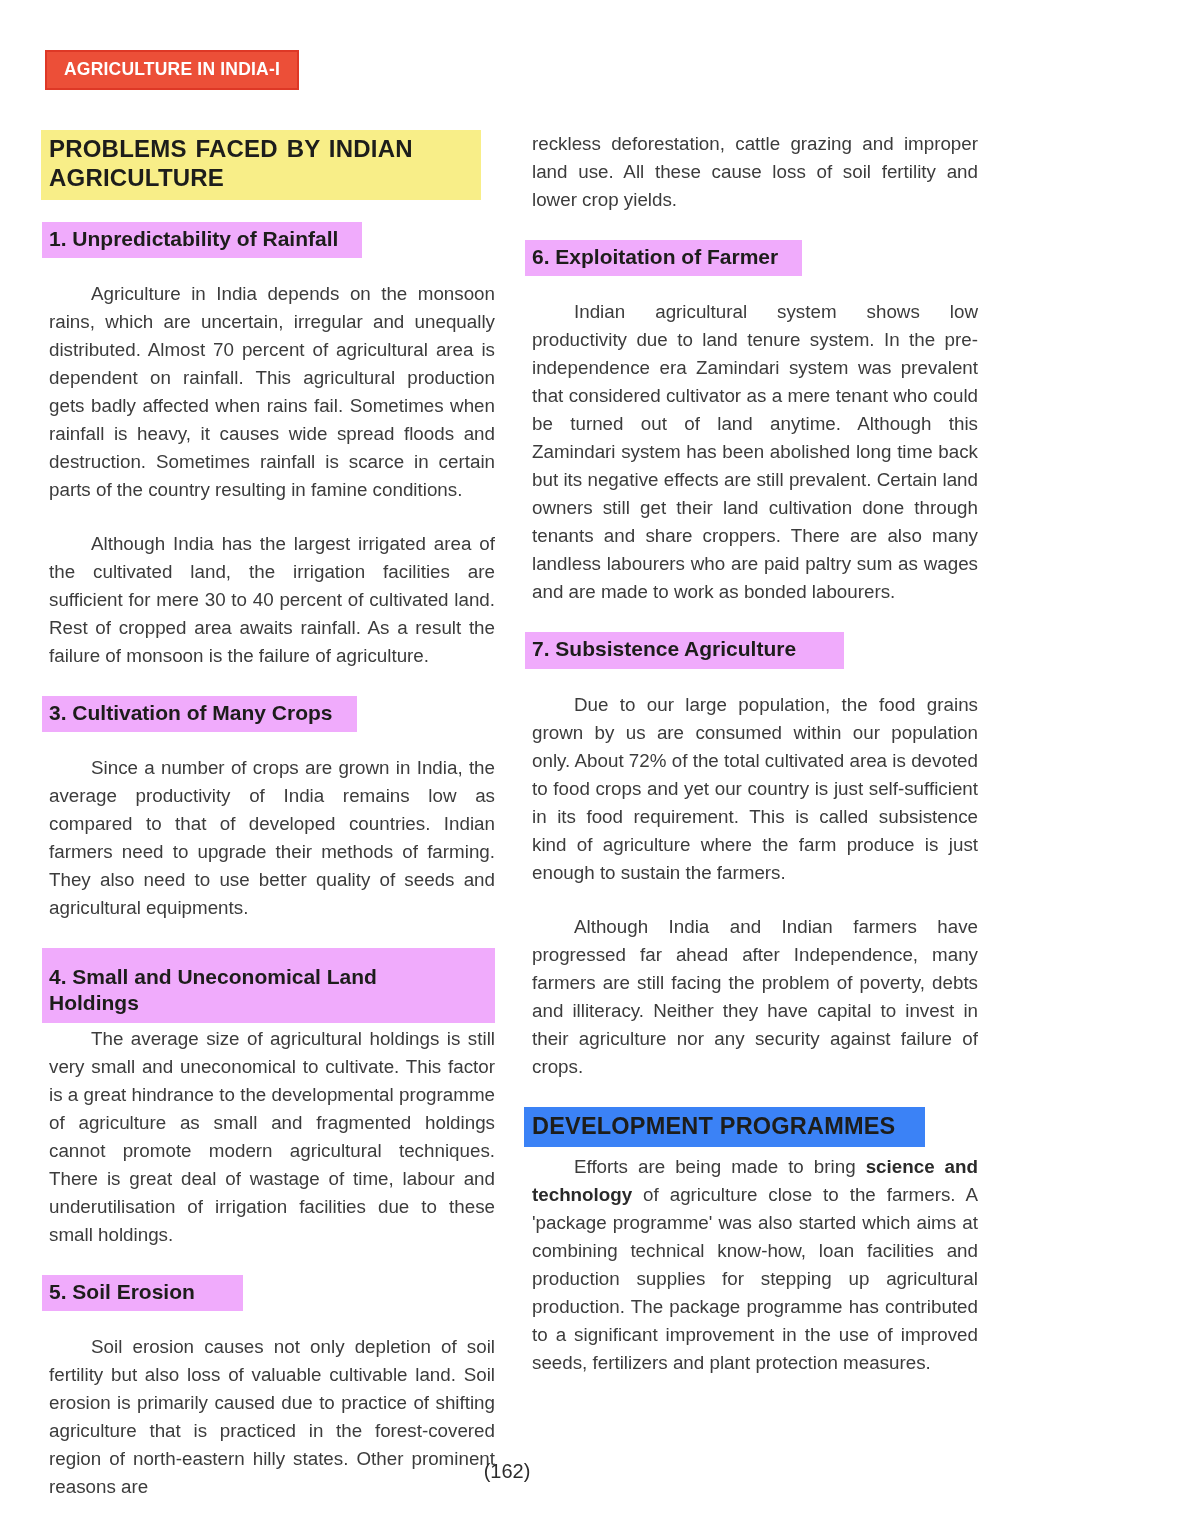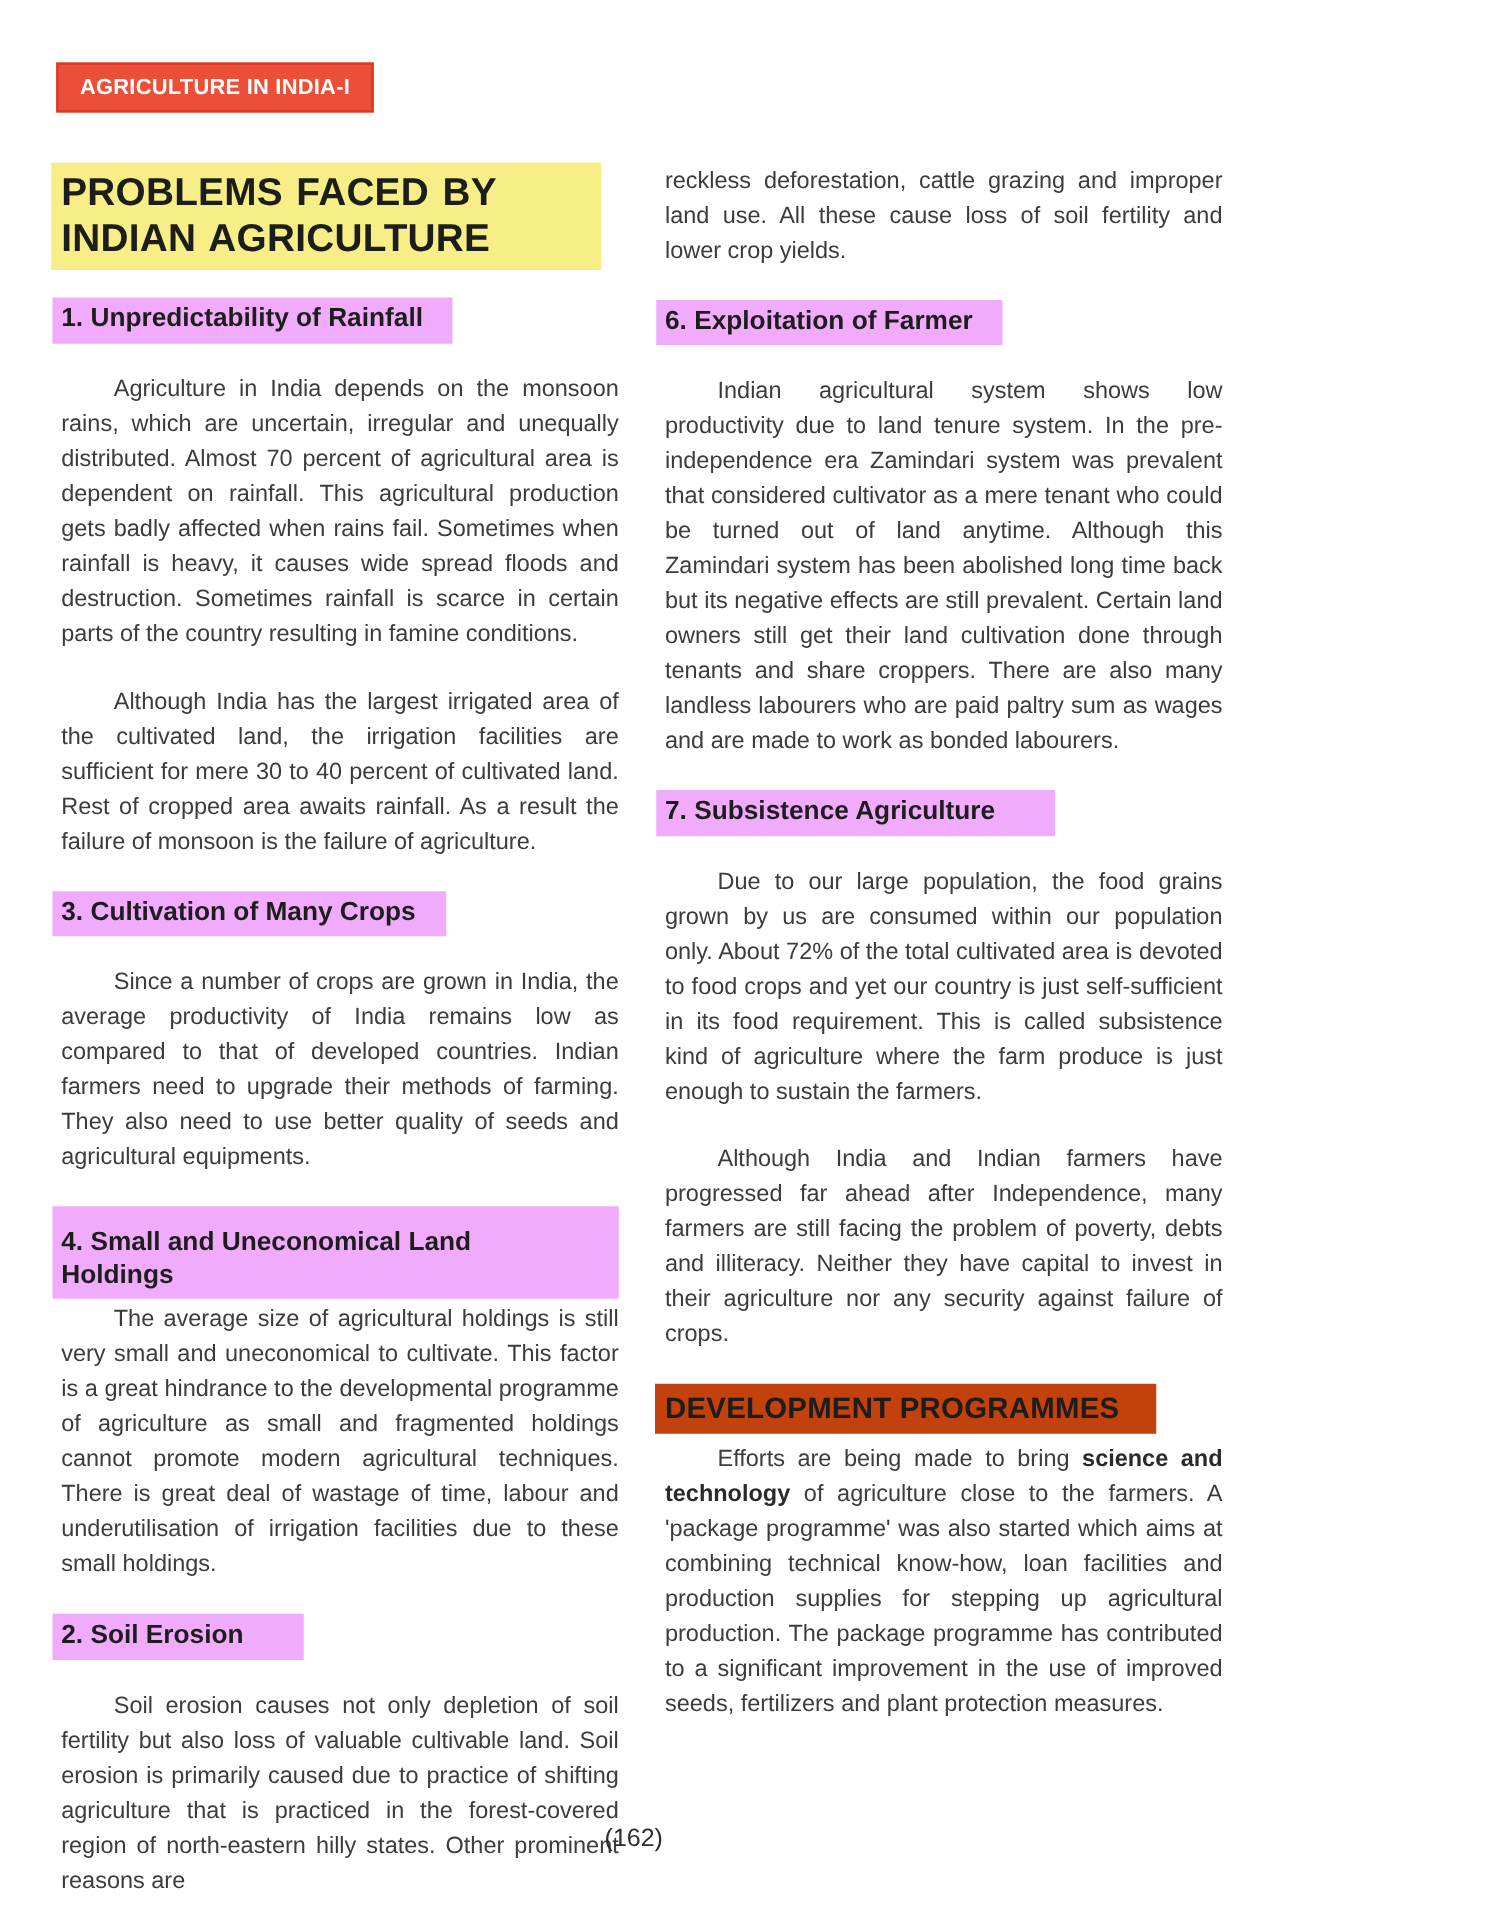"PROBLEMS FACED BY INDIAN AGRICULTURE" .main-title { font-size: 31px -> 24px }
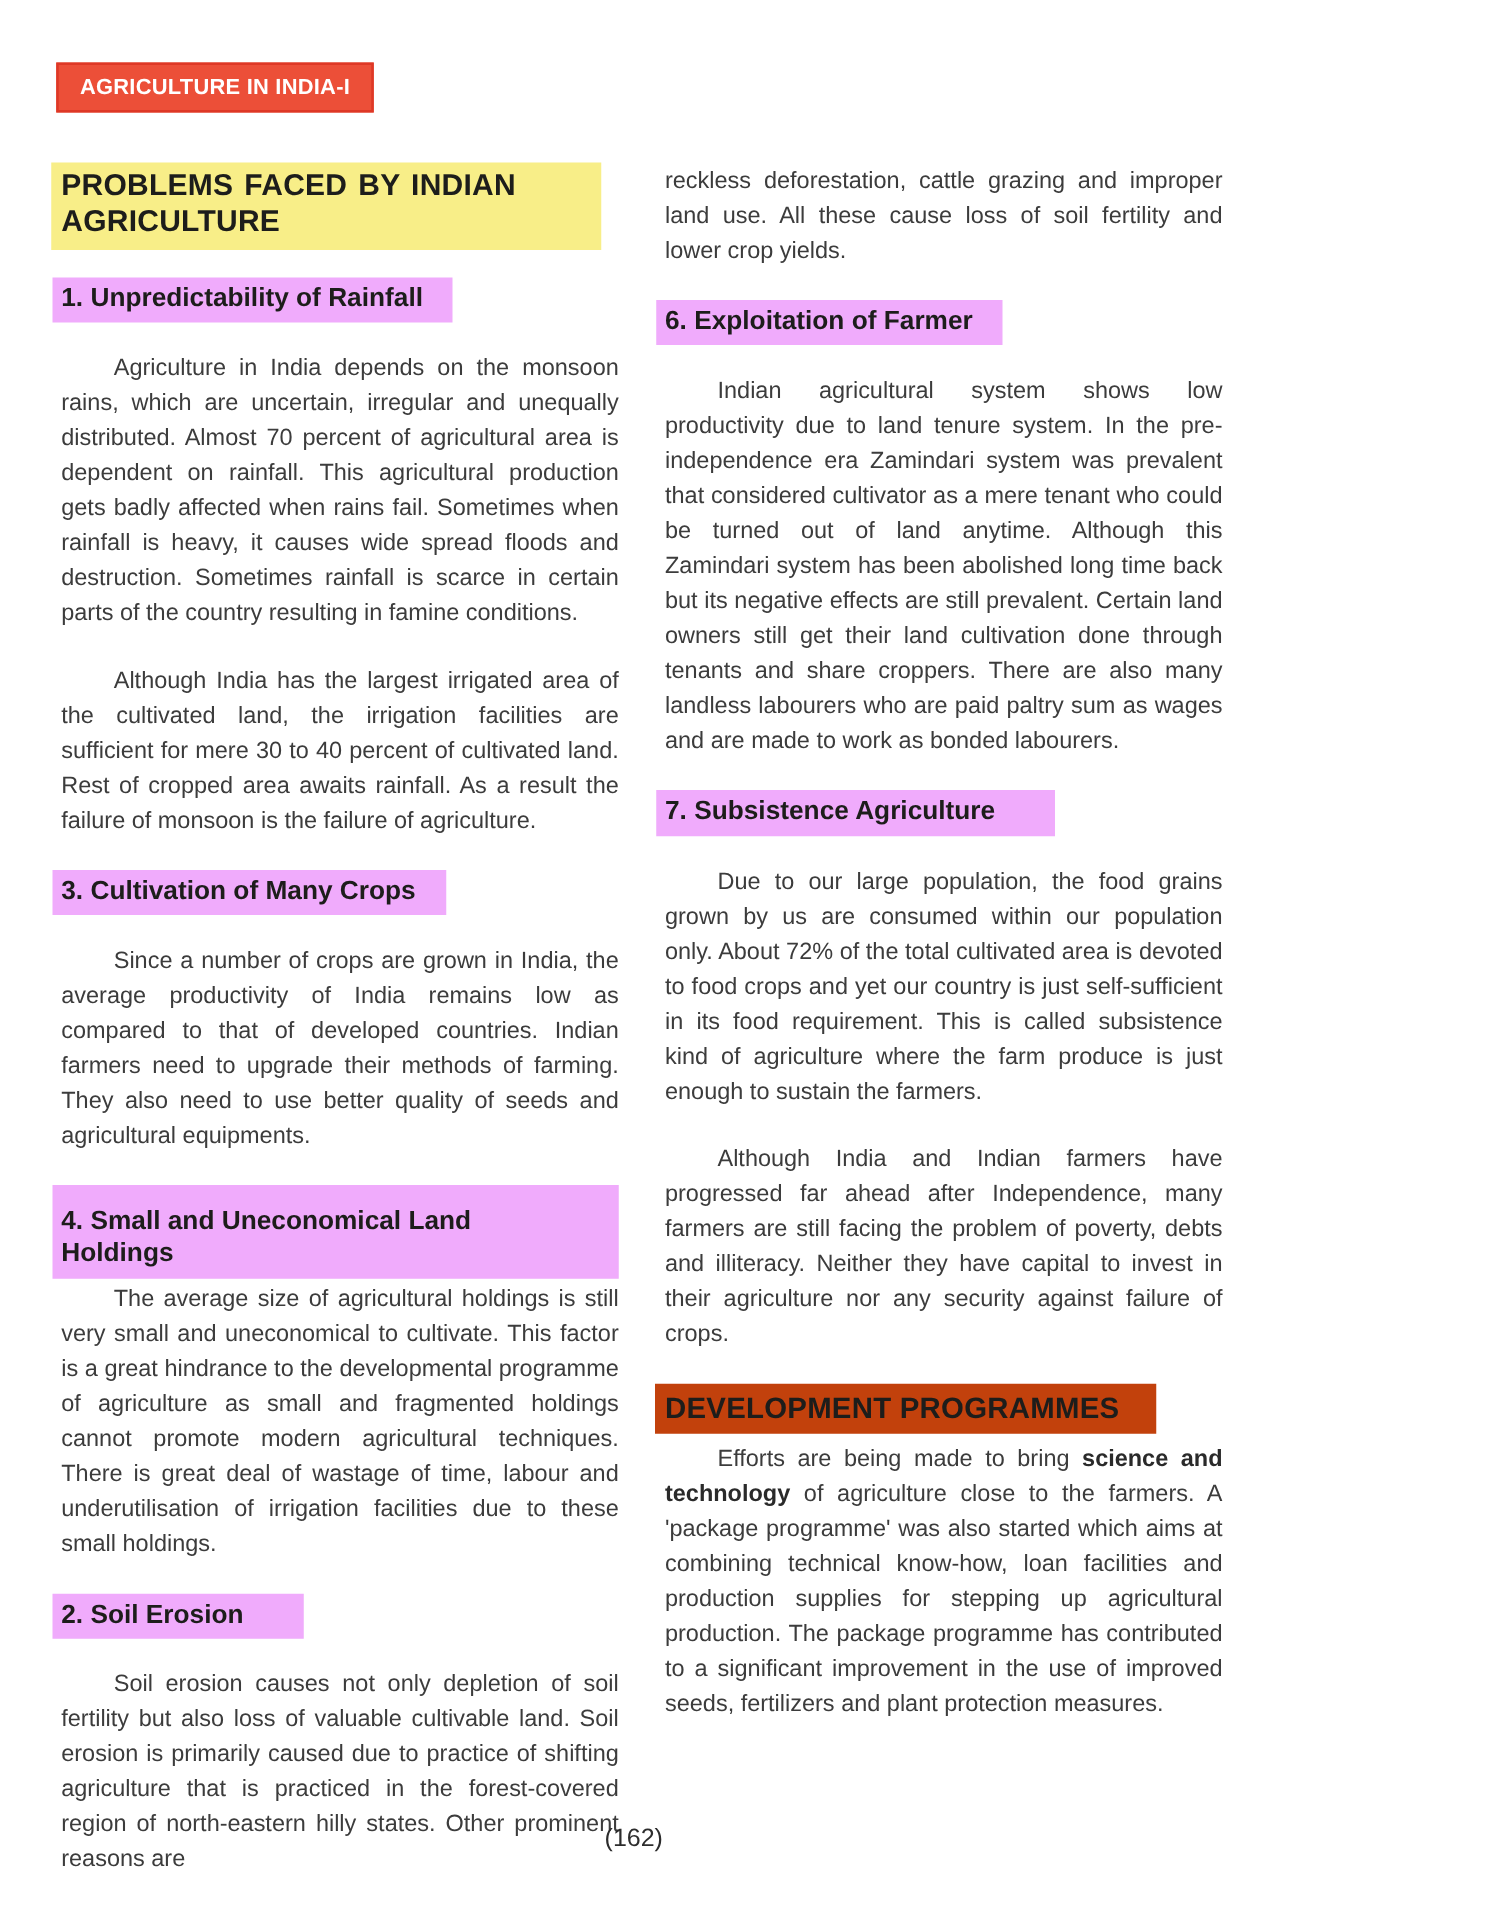"DEVELOPMENT PROGRAMMES" .dev-title { background: #c2410c -> #3b82f6 }
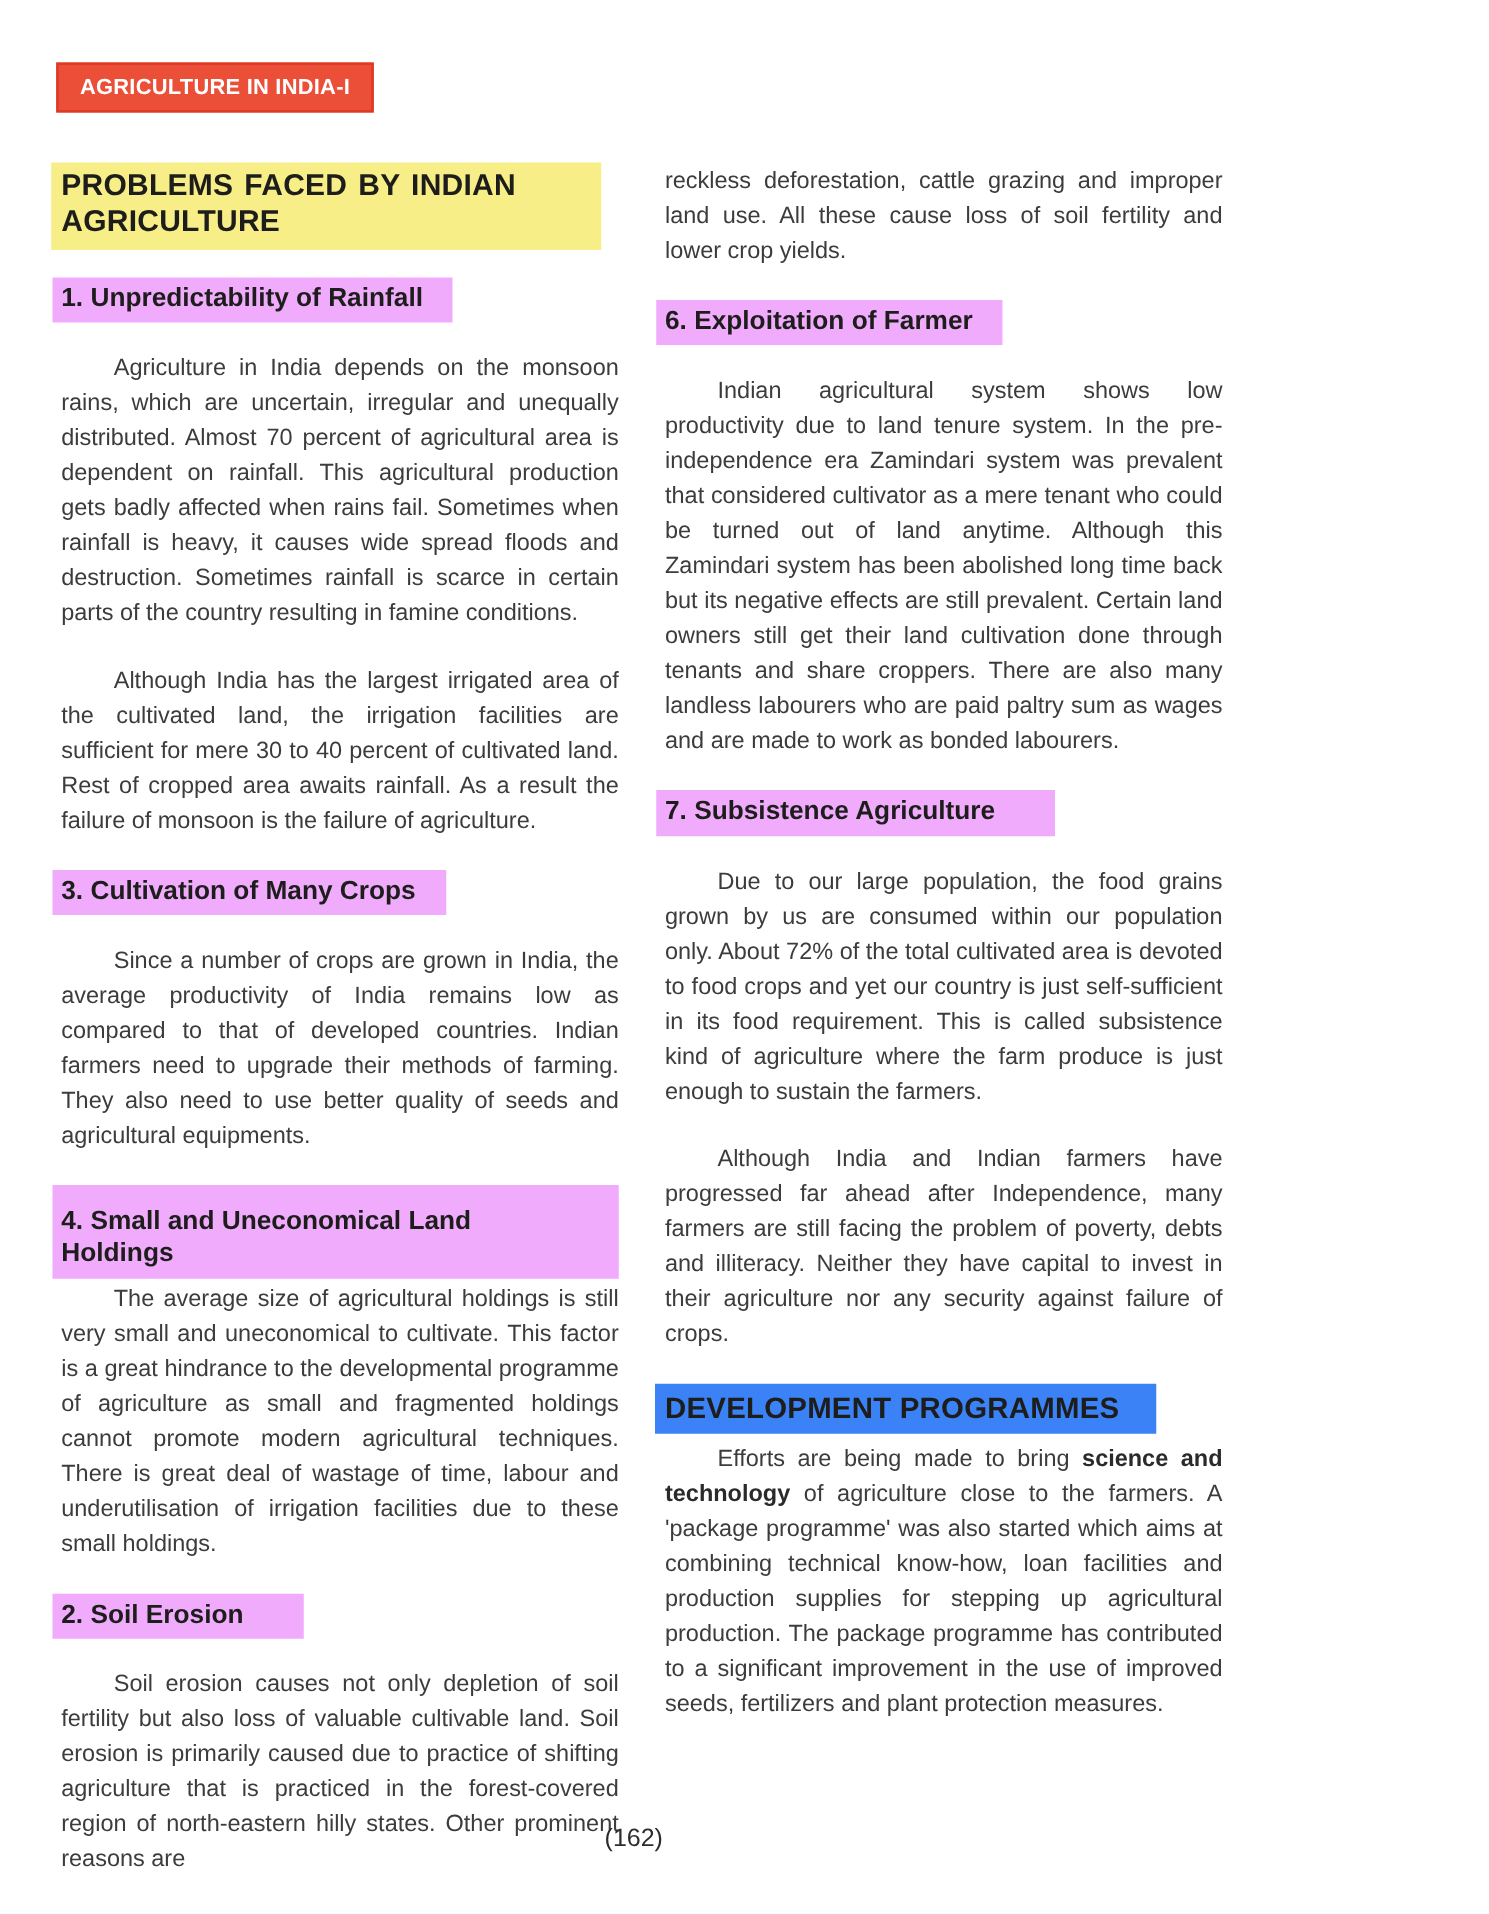"2. Soil Erosion" div.section-heading { text: 2 -> 5 }
